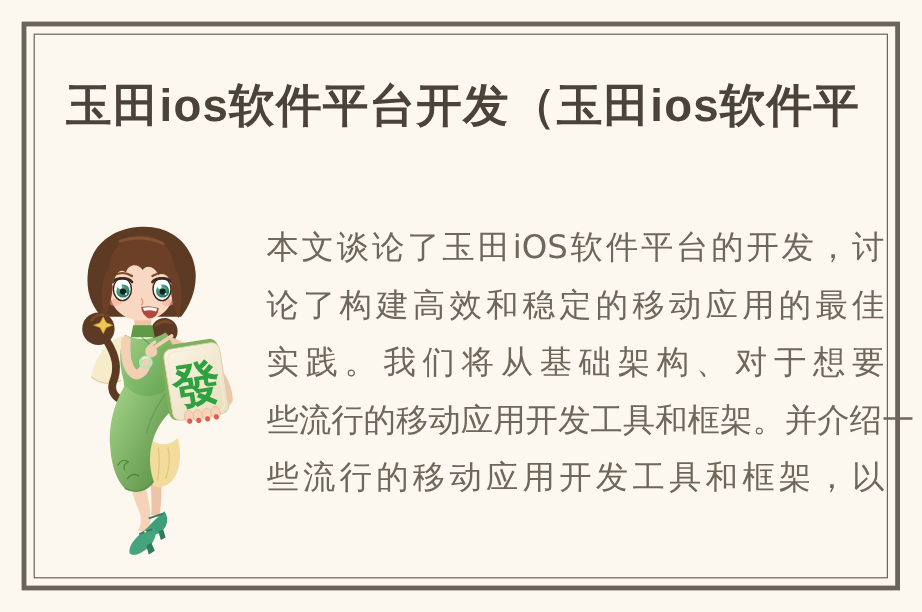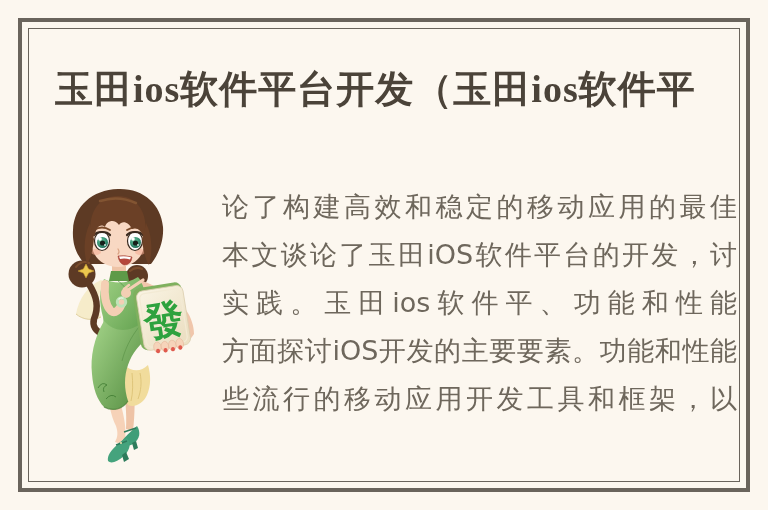"玉田ios软件平台开发（玉田ios软件平" .title { font-family: Liberation Serif, serif -> Liberation Sans, sans-serif }
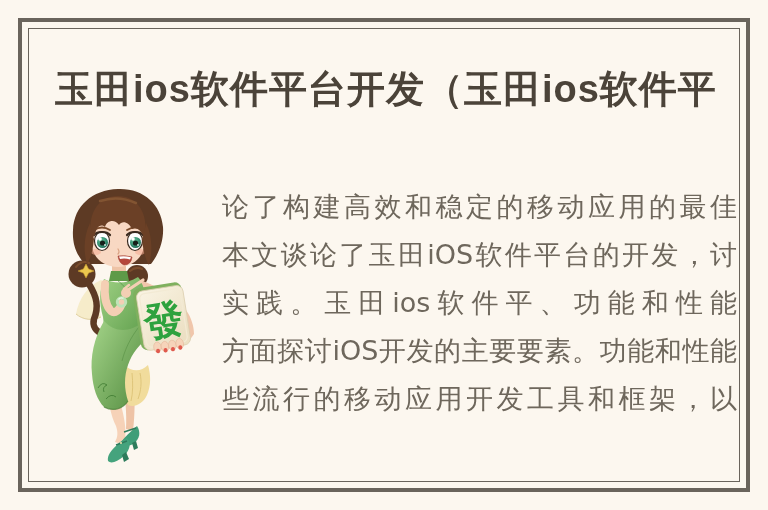"论了构建高效和稳定的移动应用的最佳" div.line { order: before "本文谈论了玉田iOS软件平台的开发，讨" -> after "本文谈论了玉田iOS软件平台的开发，讨" }
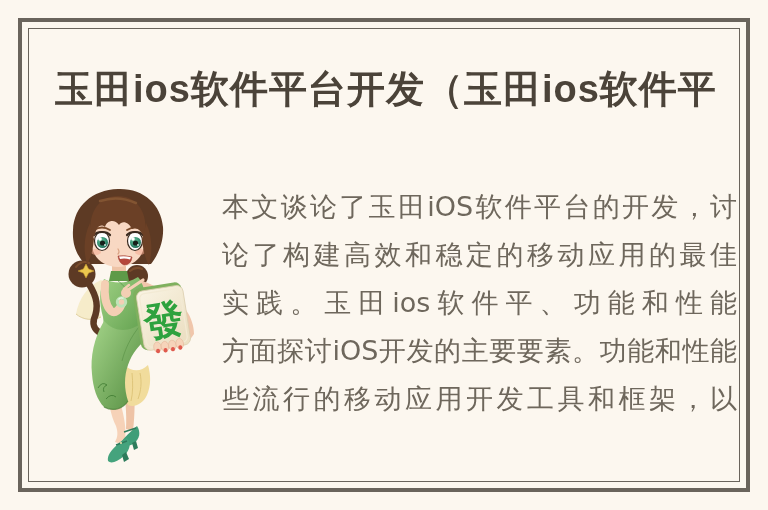"实践。玉田ios软件平、功能和性能" div.line { text: 玉田ios软件平、功能和性能 -> 我们将从基础架构、对于想要 }
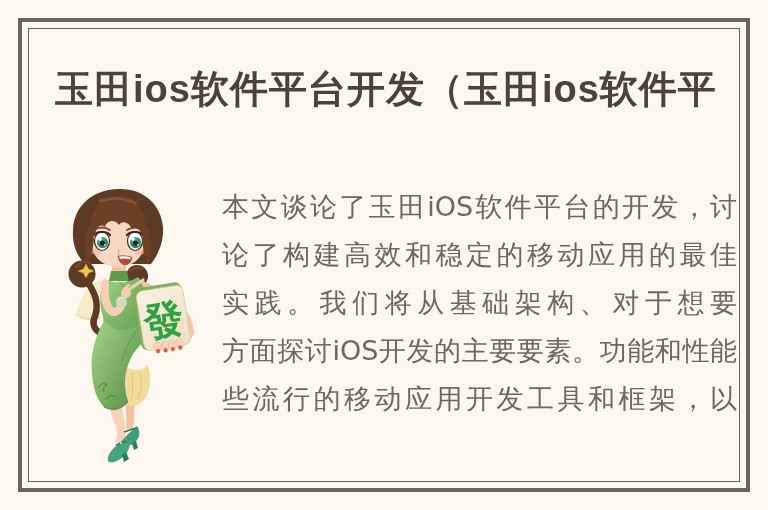"方面探讨iOS开发的主要要素。功能和性能" div.line { text: 方面探讨iOS开发的主要要素。功能和性能 -> 些流行的移动应用开发工具和框架。并介绍一 }
